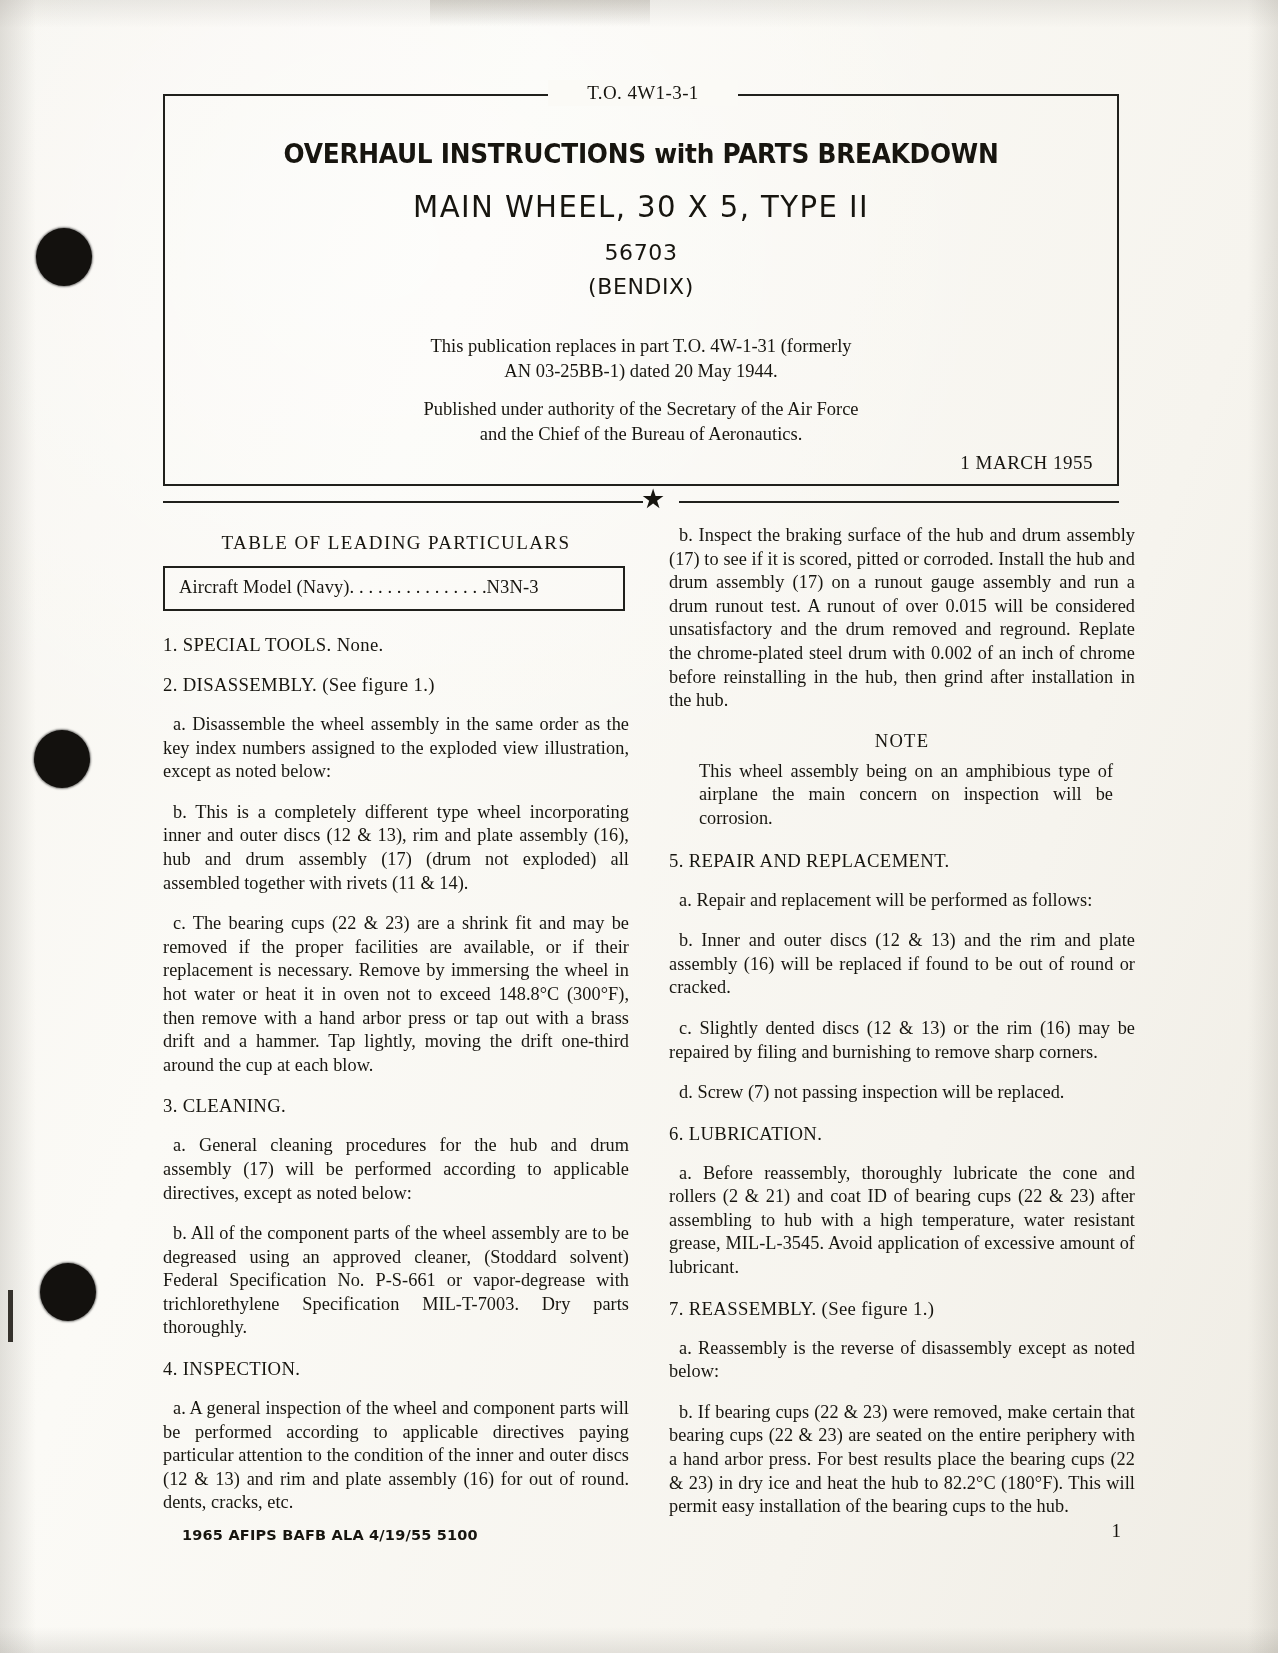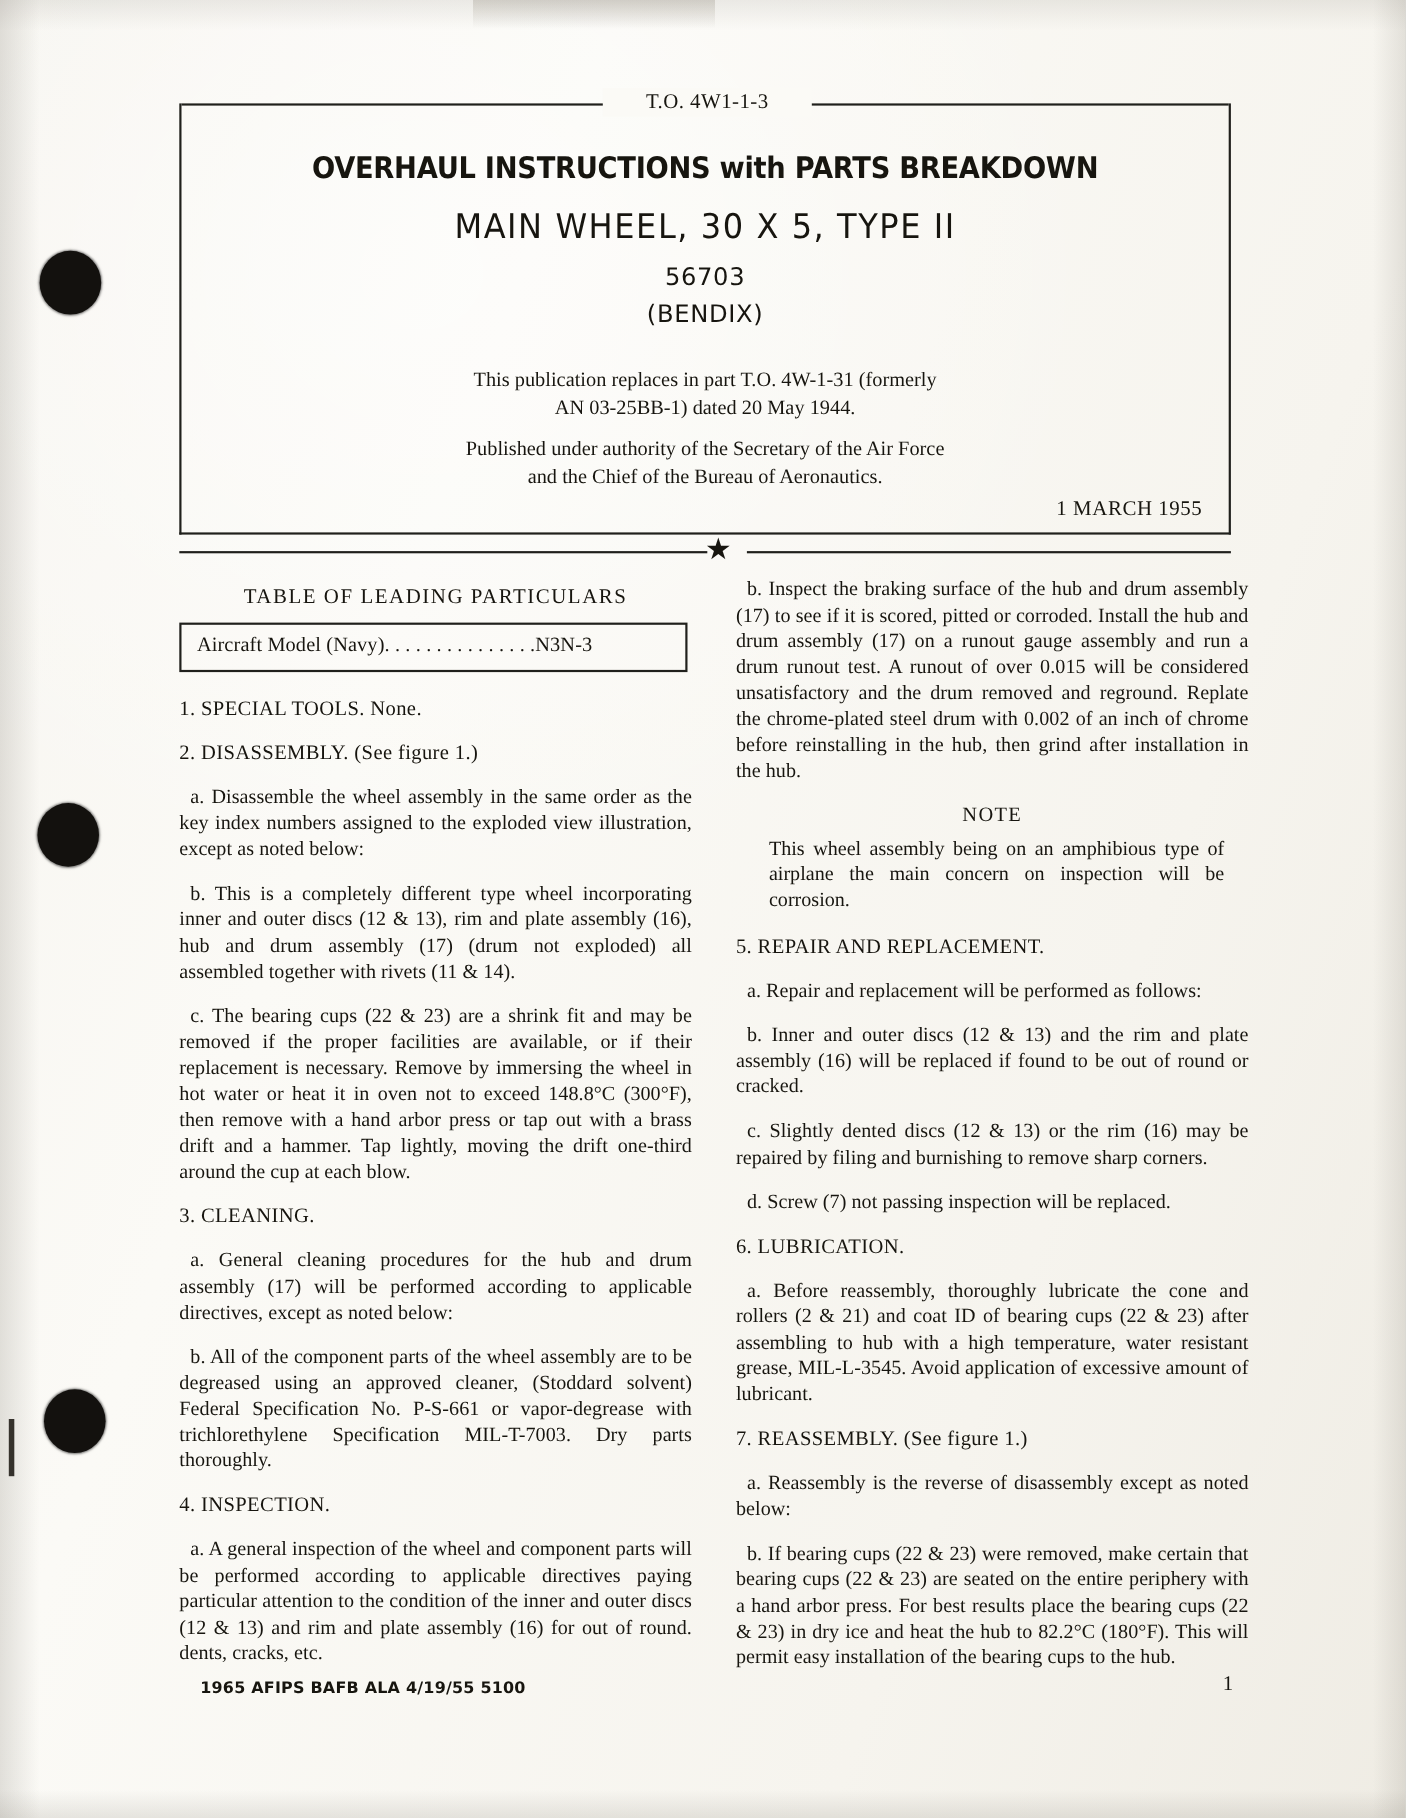"T.O. 4W1-1-3" div.to-number { text: 4W1-1-3 -> 4W1-3-1 }
